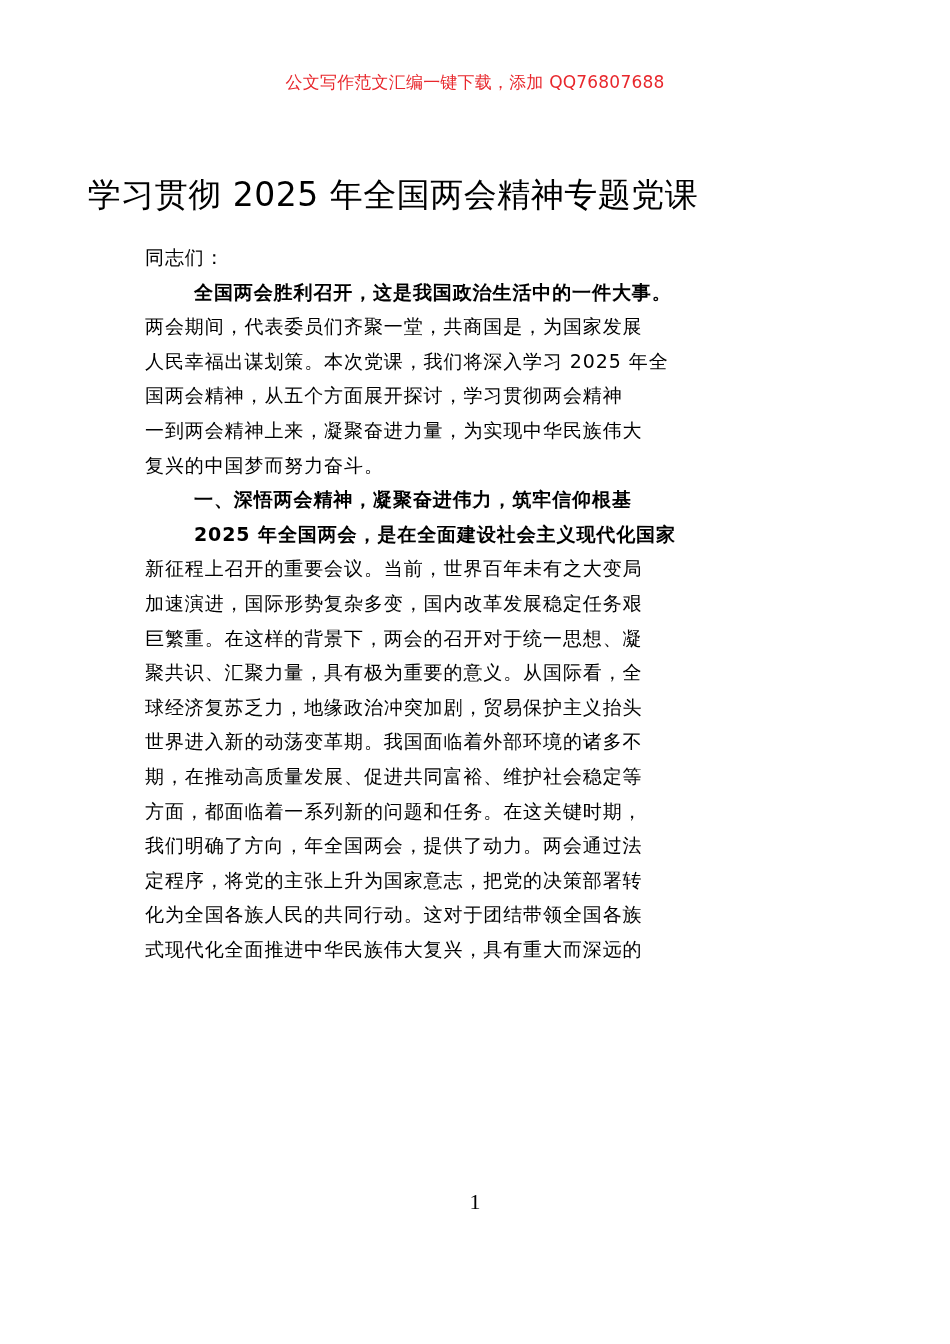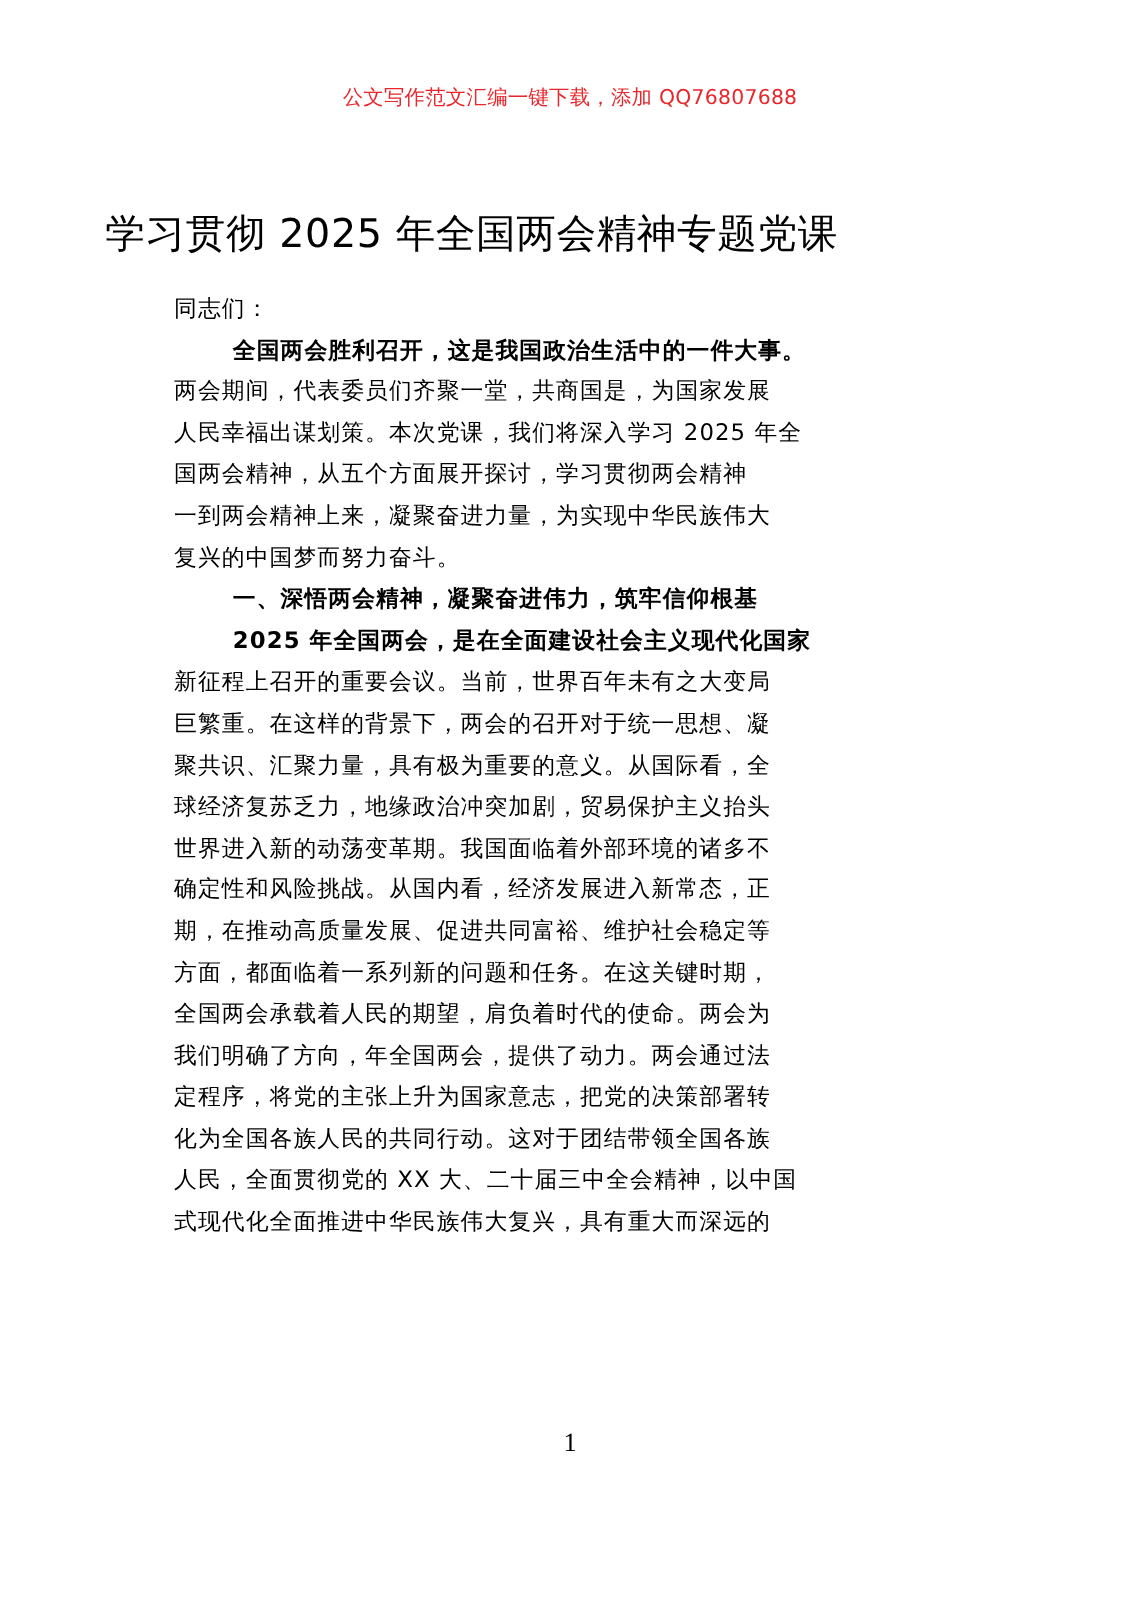"加速演进，国际形势复杂多变，国内改革发展稳定任务艰" div.line { html: none -> <div>加速演进，国际形势复杂多变，国内改革发展稳定任务艰</div> }
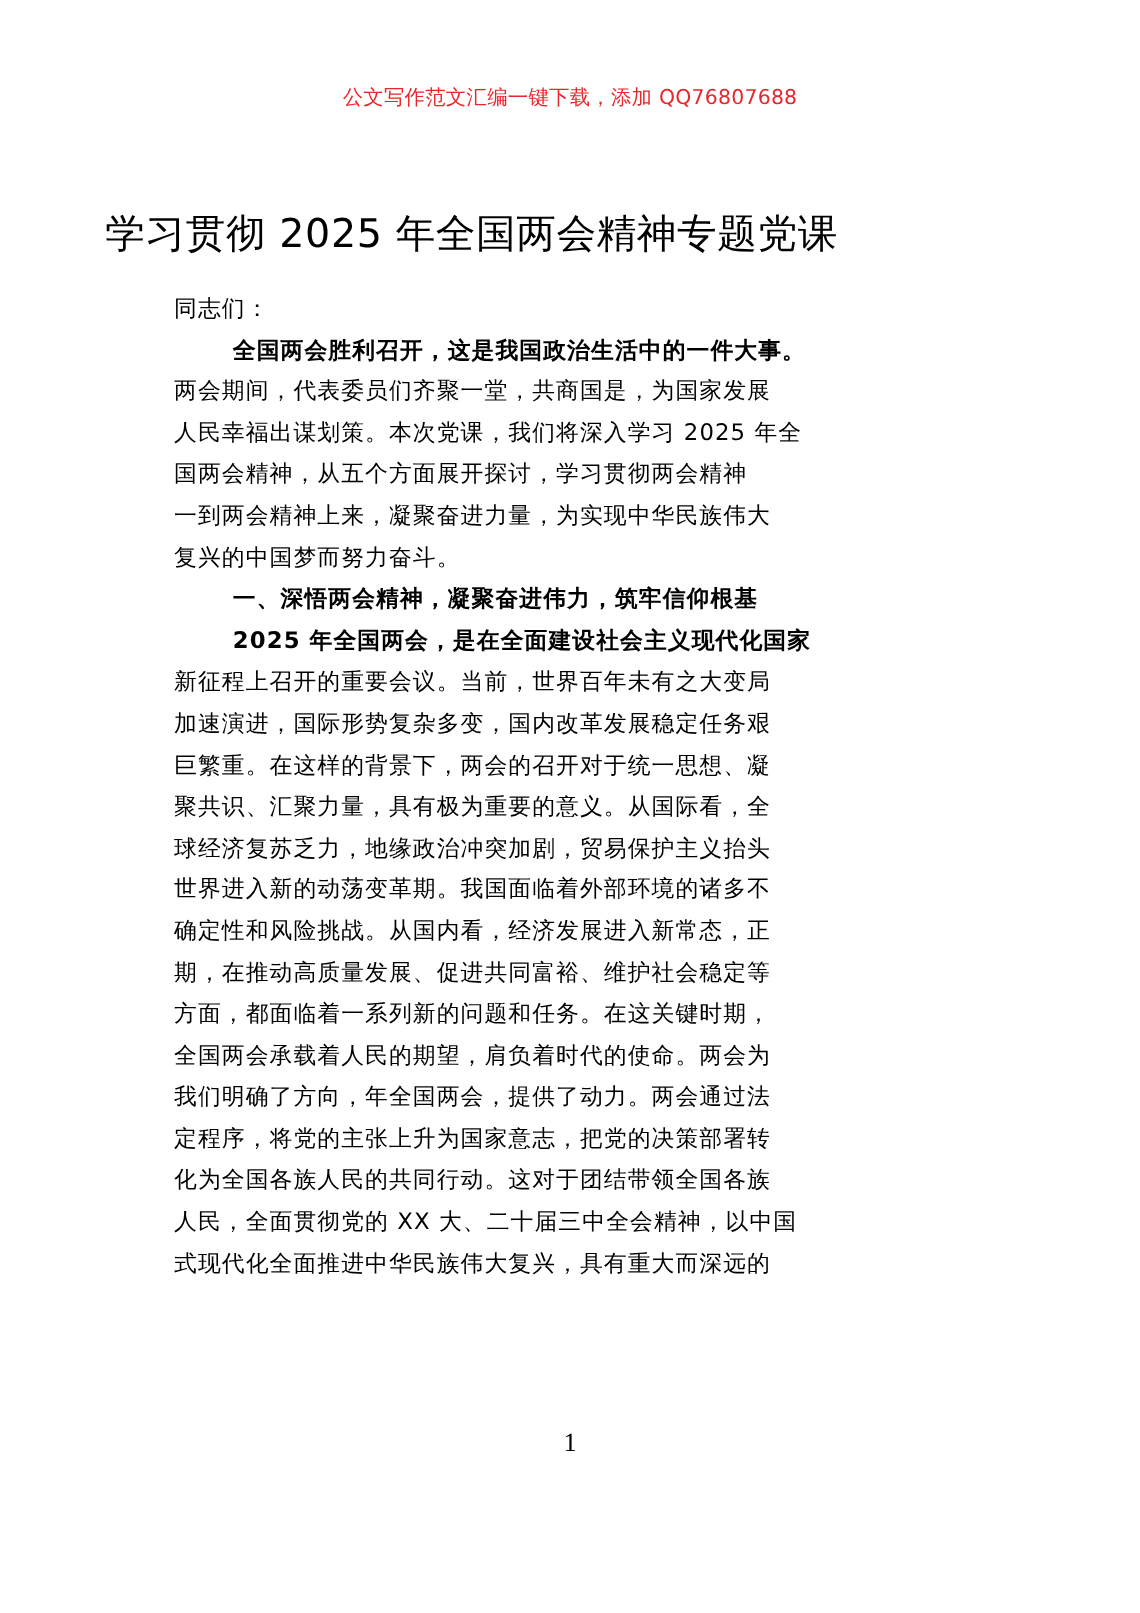"确定性和风险挑战。从国内看，经济发展进入新常态，正" div.line { html: <div>确定性和风险挑战。从国内看，经济发展进入新常态，正</div> -> none }
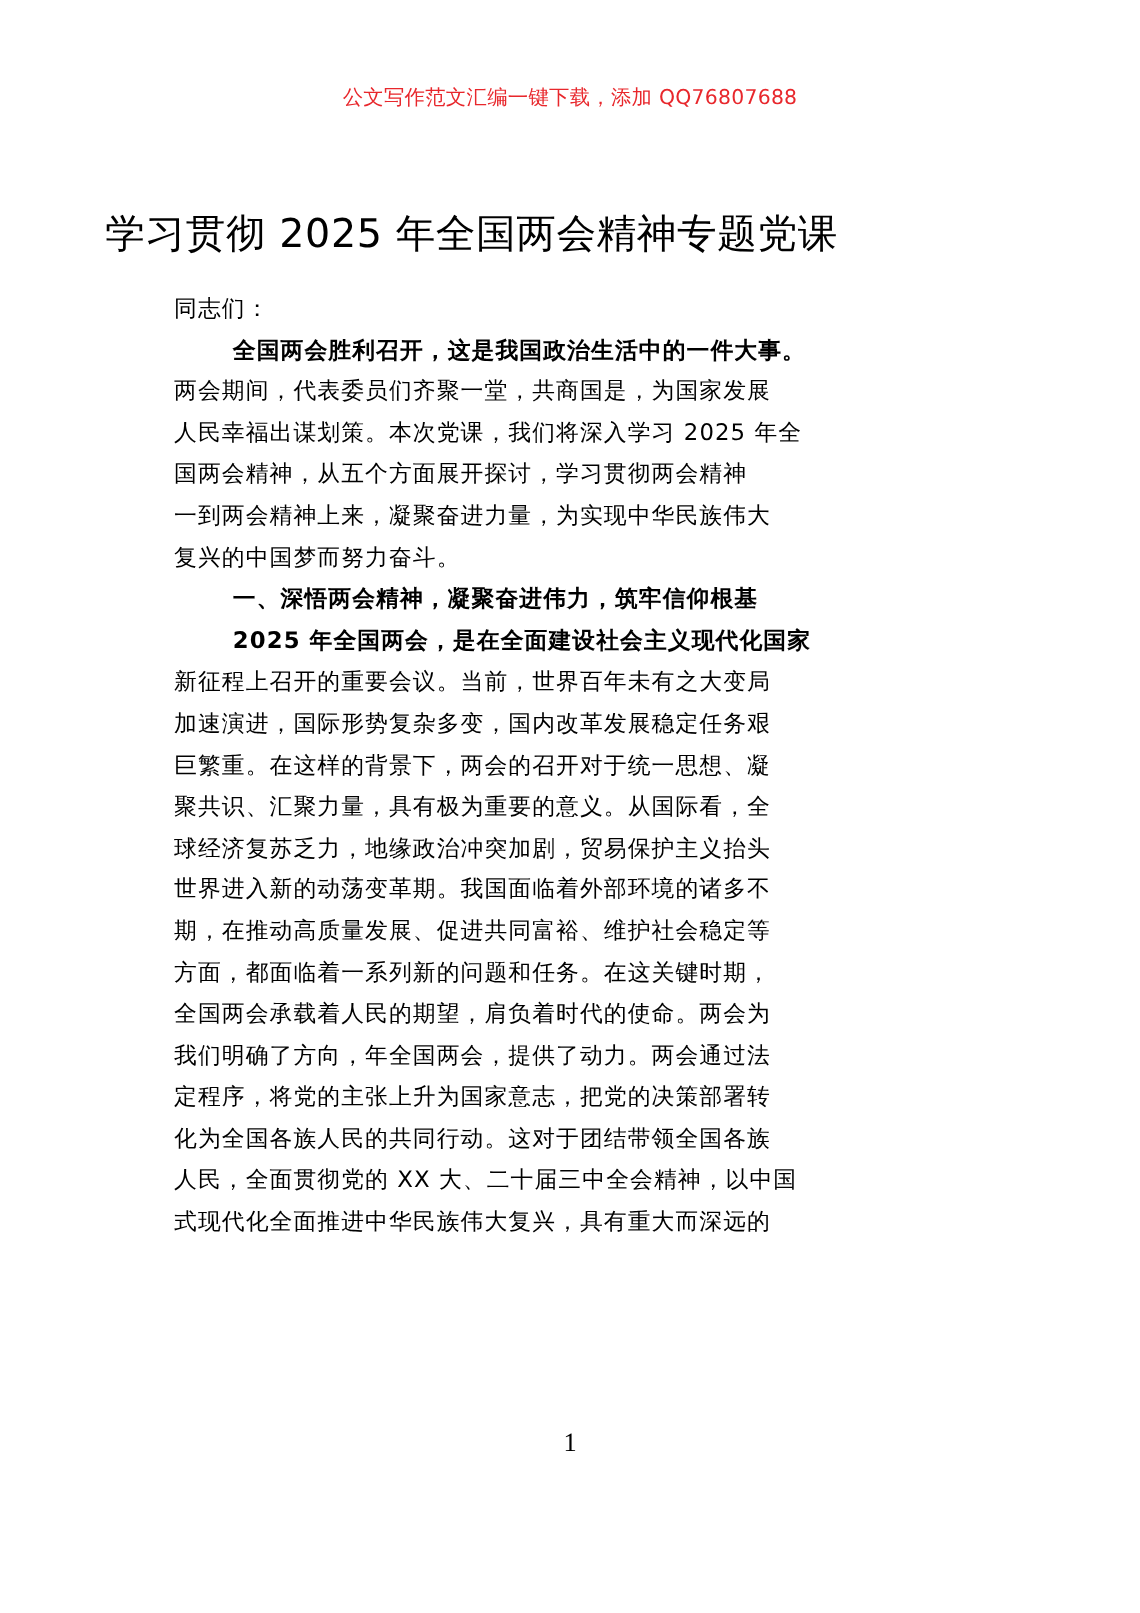"全国两会承载着人民的期望，肩负着时代的使命。两会为" div.line { html: <div>全国两会承载着人民的期望，肩负着时代的使命。两会为</div> -> none }
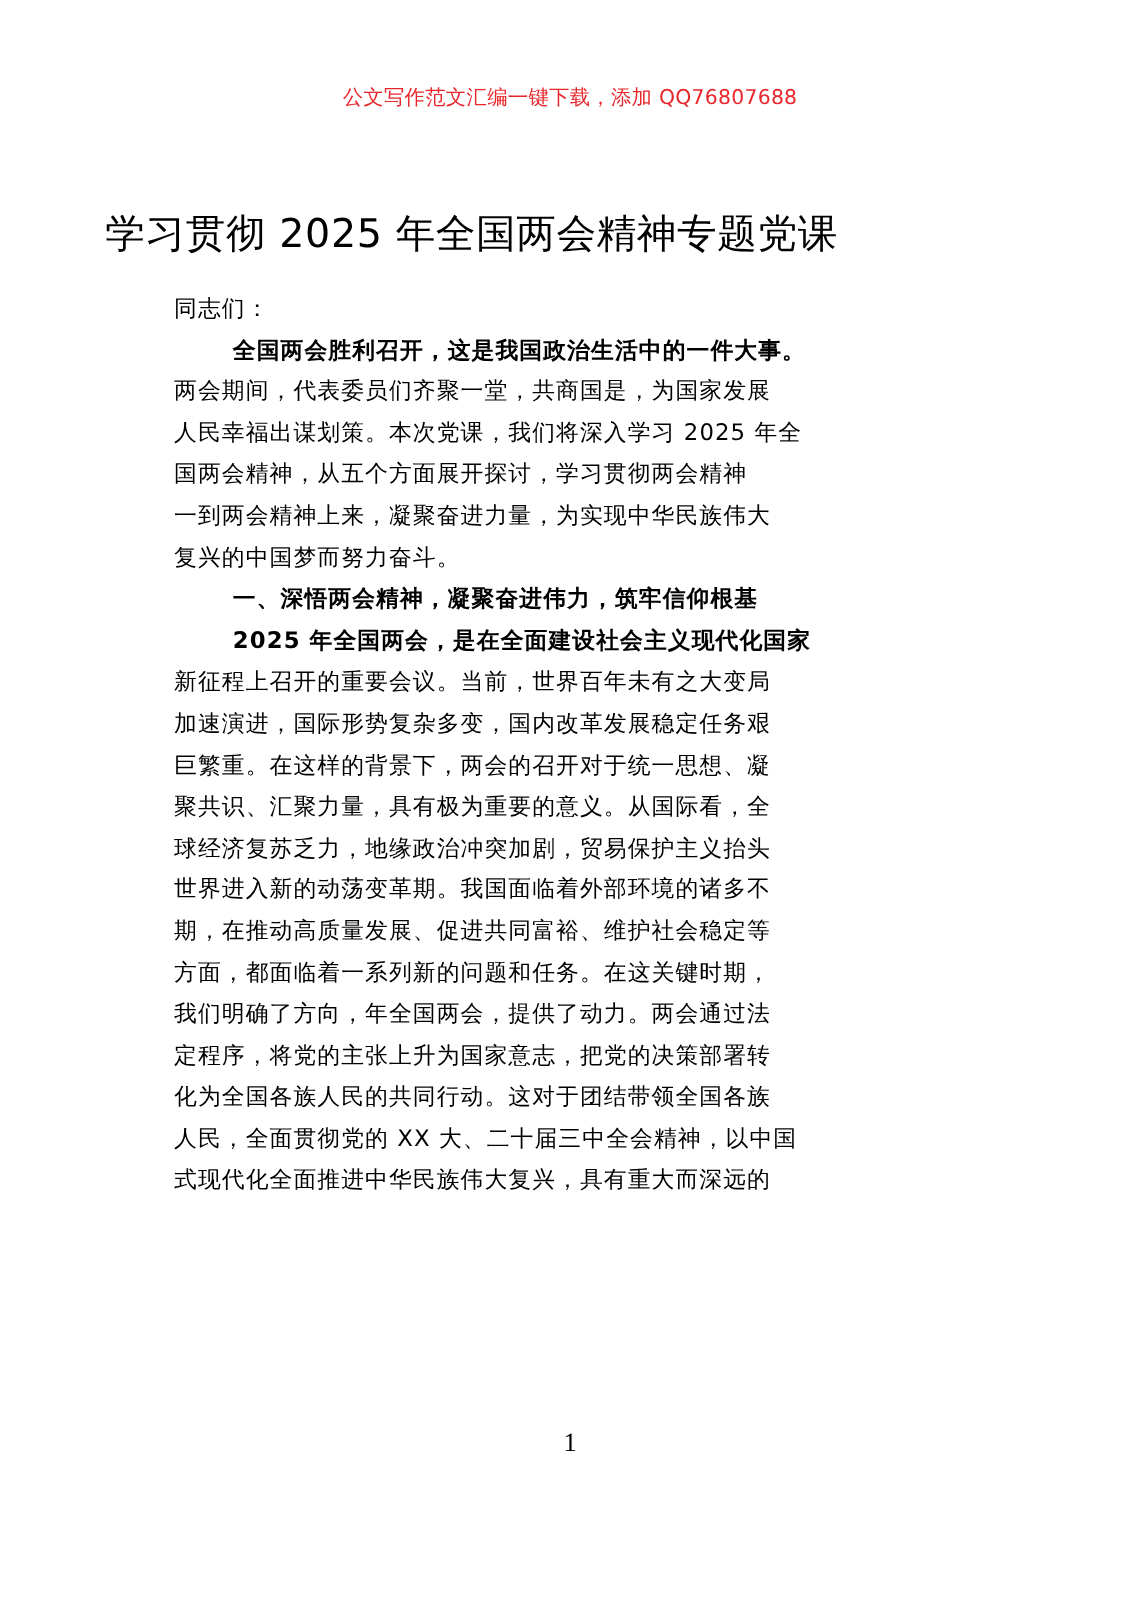"人民，全面贯彻党的 XX 大、二十届三中全会精神，以中国" div.line { html: <div>人民，全面贯彻党的 XX 大、二十届三中全会精神，以中国</div> -> none }
